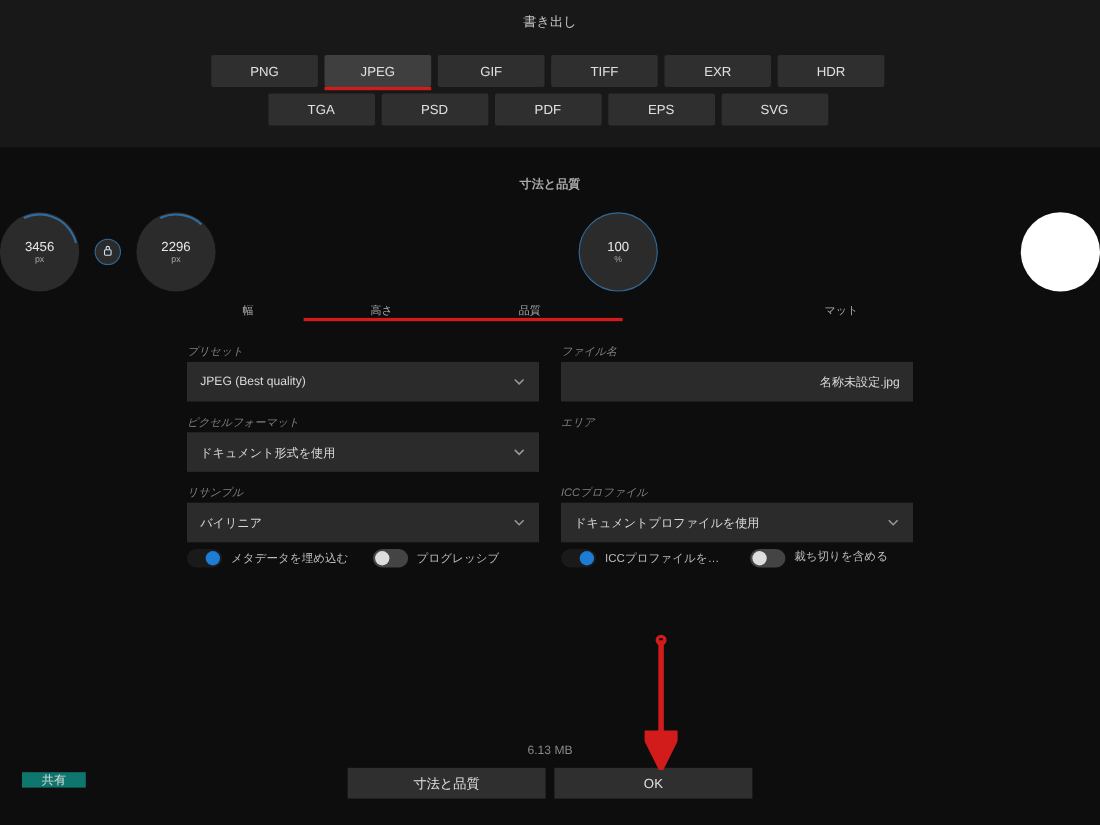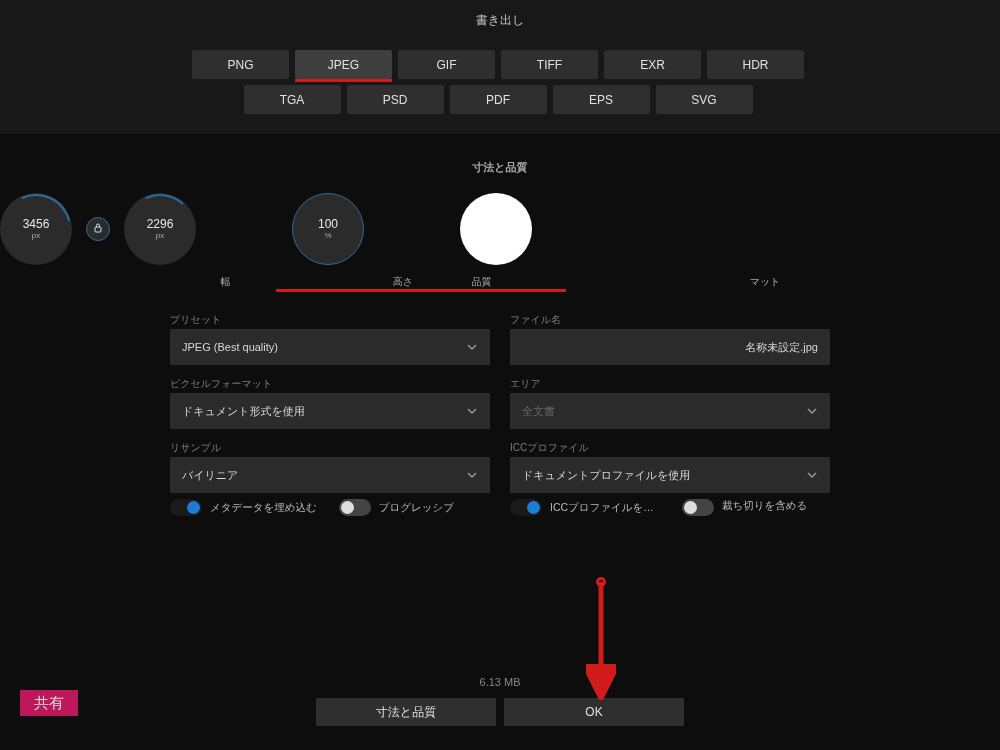"3456" .dials { justify-content: flex-start -> space-between }
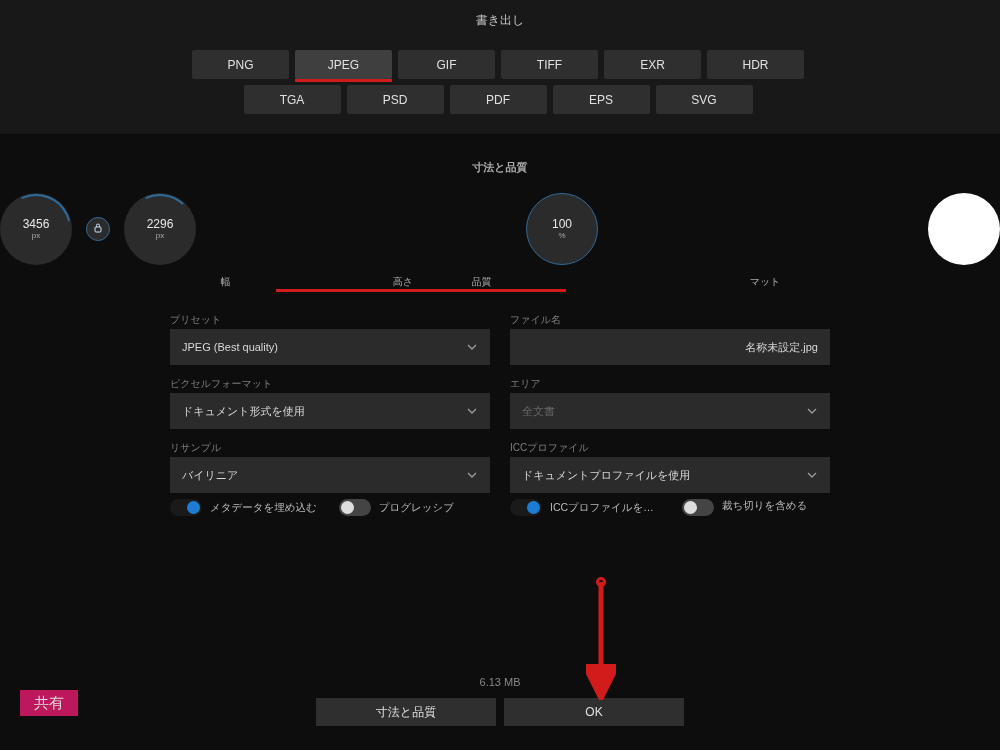"高さ" div { text-align: right -> center }
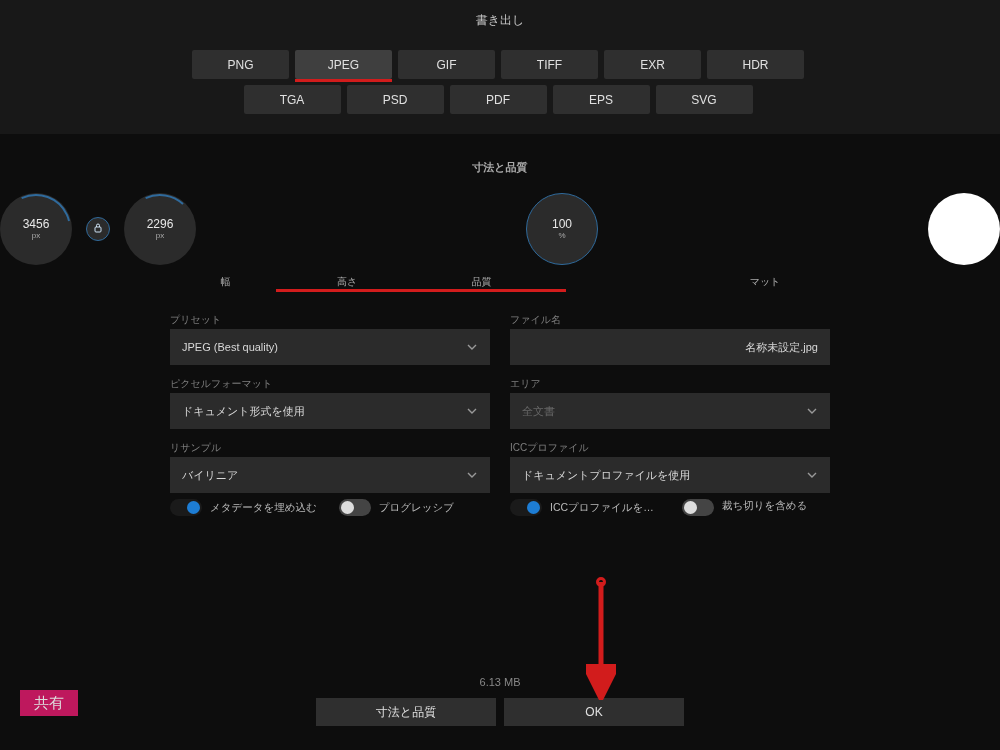"プリセット" .field-label { font-style: none -> italic }
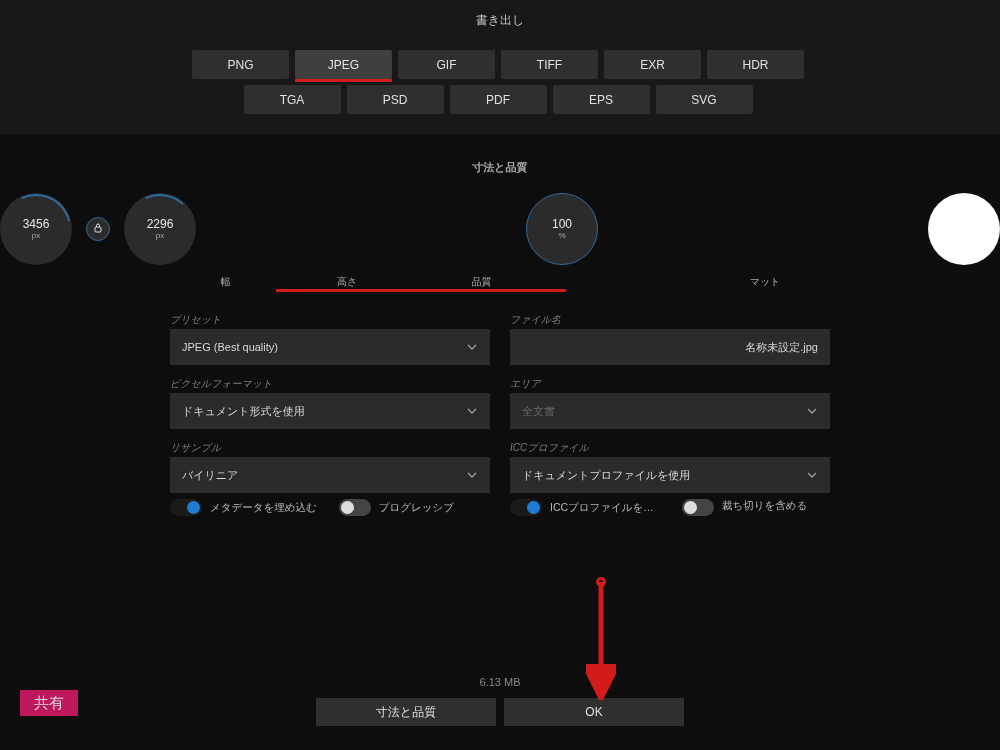"全文書" div.select { html: <div> <span>全文書</span> <svg> <path></path> </svg> </div> -> none }
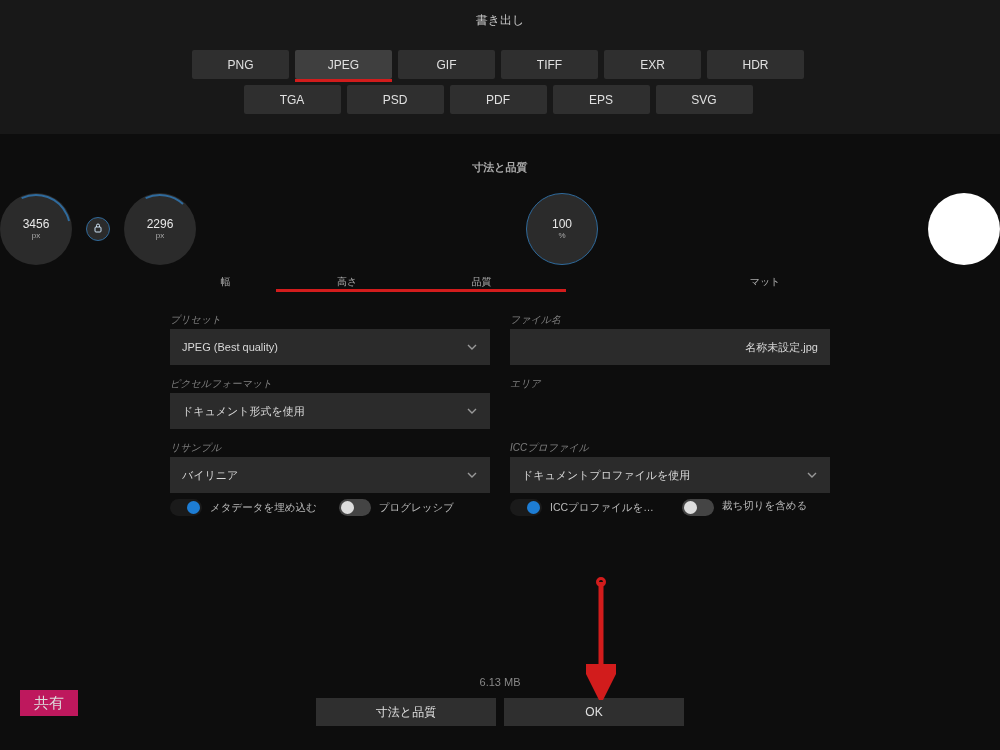"共有" .share-btn { background: #be185d -> #0f766e; font-size: 15px -> 11px; height: 26px -> 14px }
